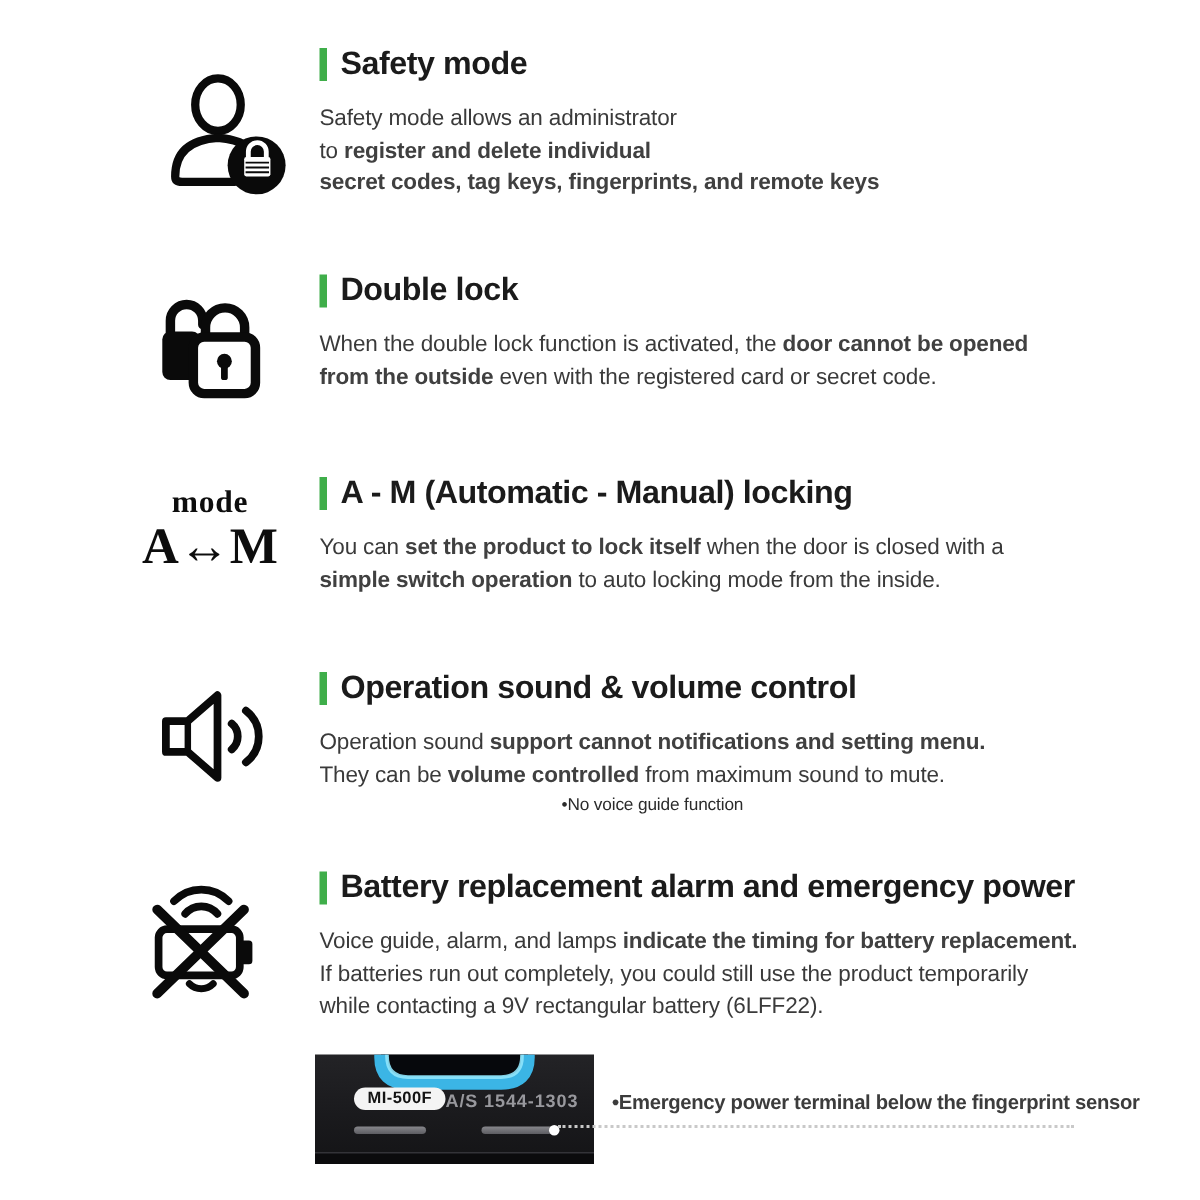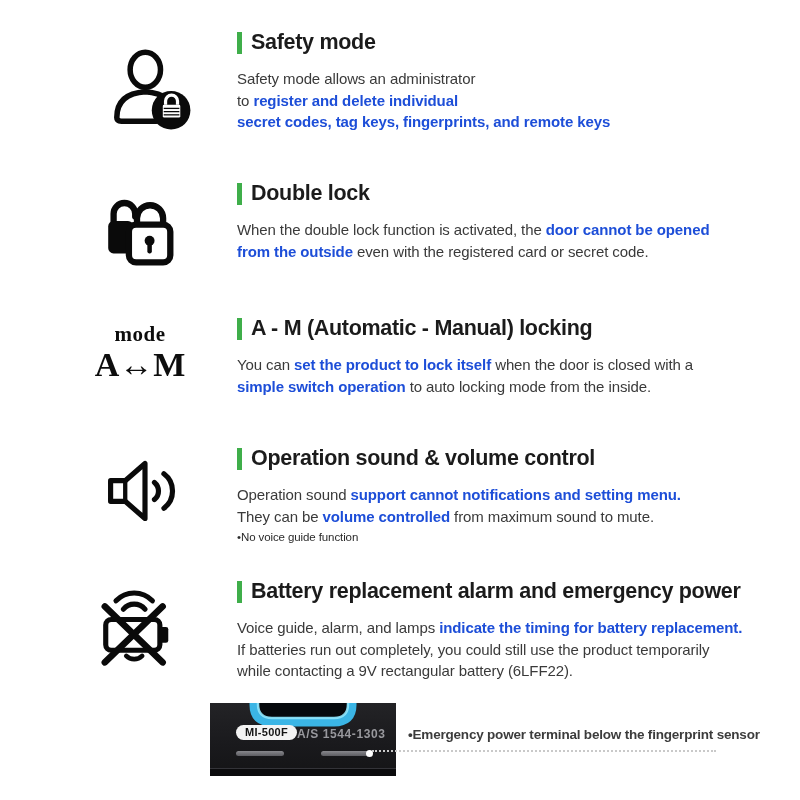"Safety mode" .txt { margin-left: 24px -> none }
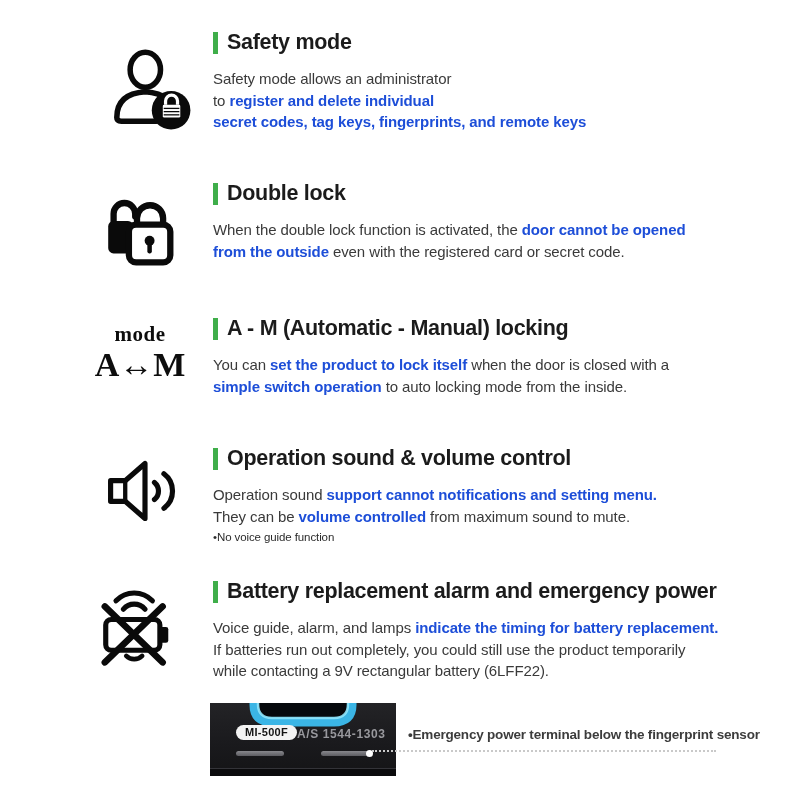"register and delete individual" .body .b { color: #1d4ed8 -> #404040 }
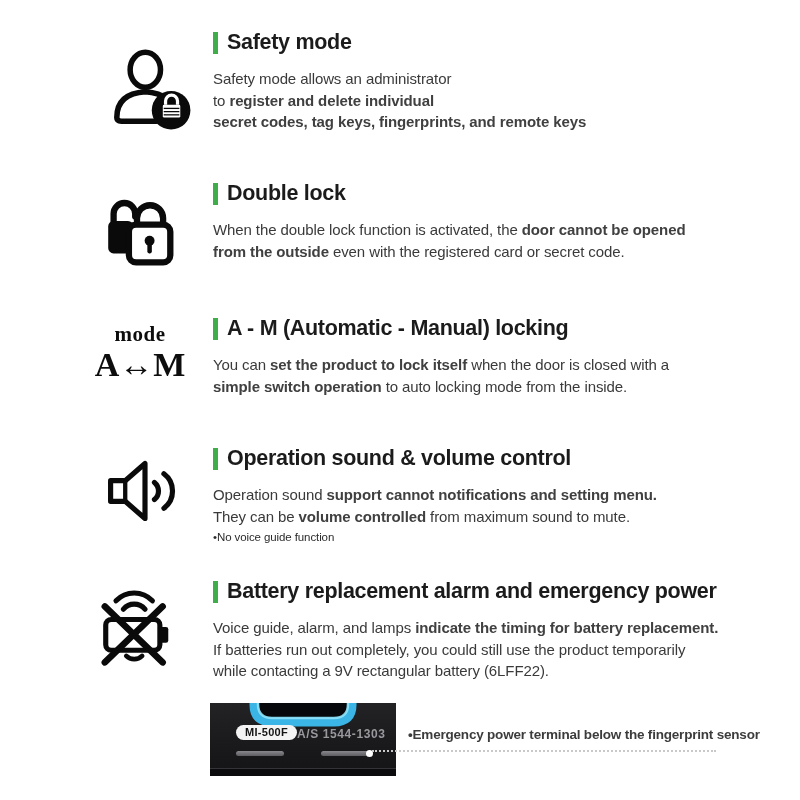"•No voice guide function" .note { text-align: none -> center }
